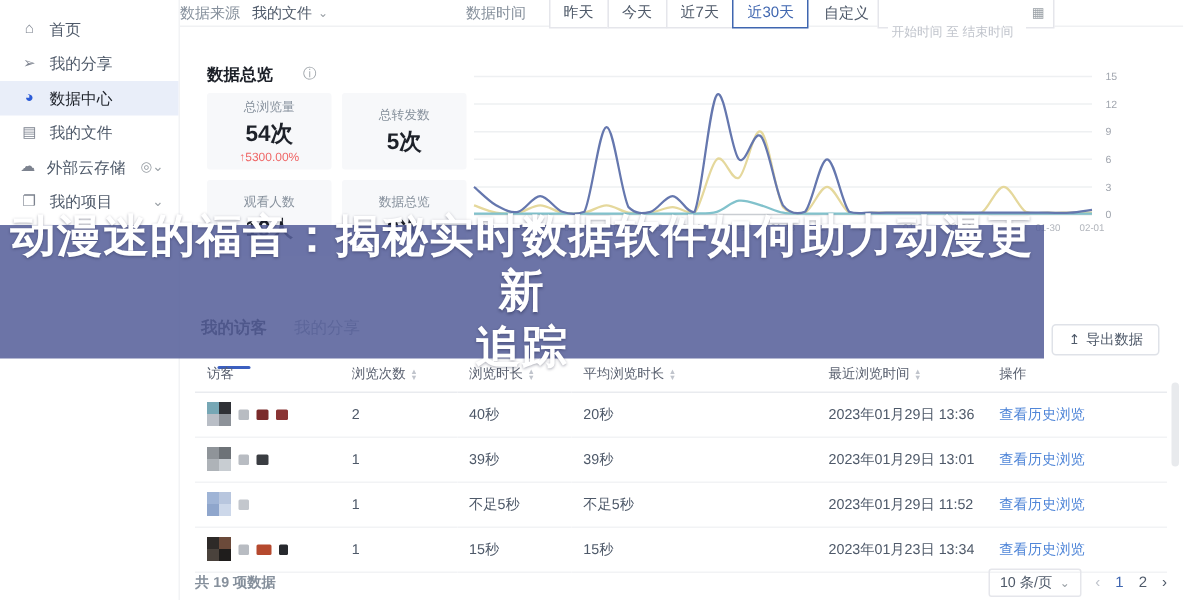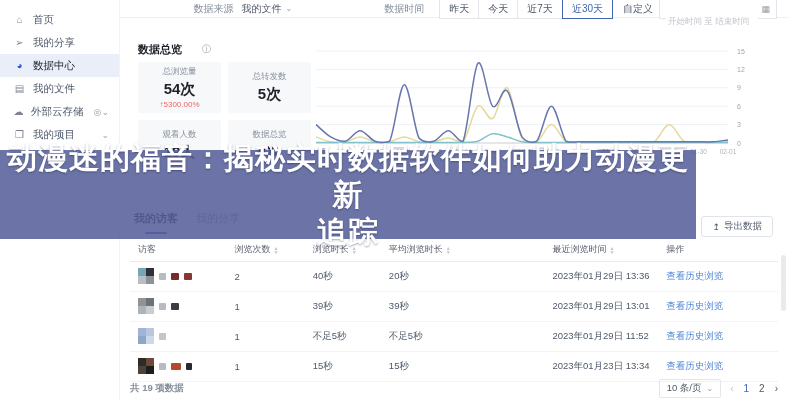"数据来源" .topbar { justify-content: flex-end -> flex-start; padding-right: 12px -> 26px }
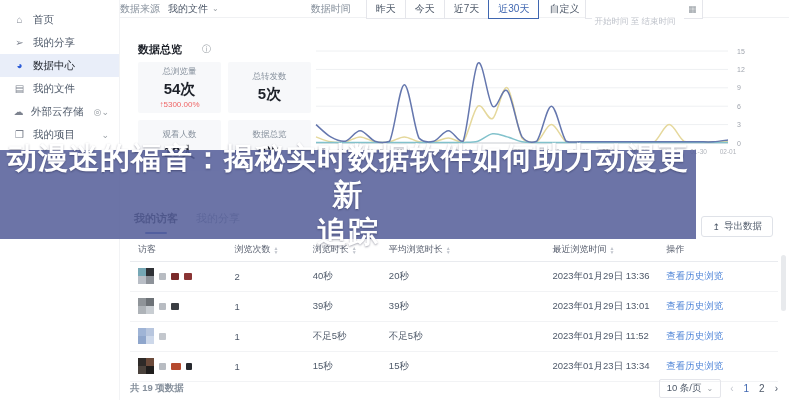"我的访客" .tab { padding-bottom: 8px -> 20px }
